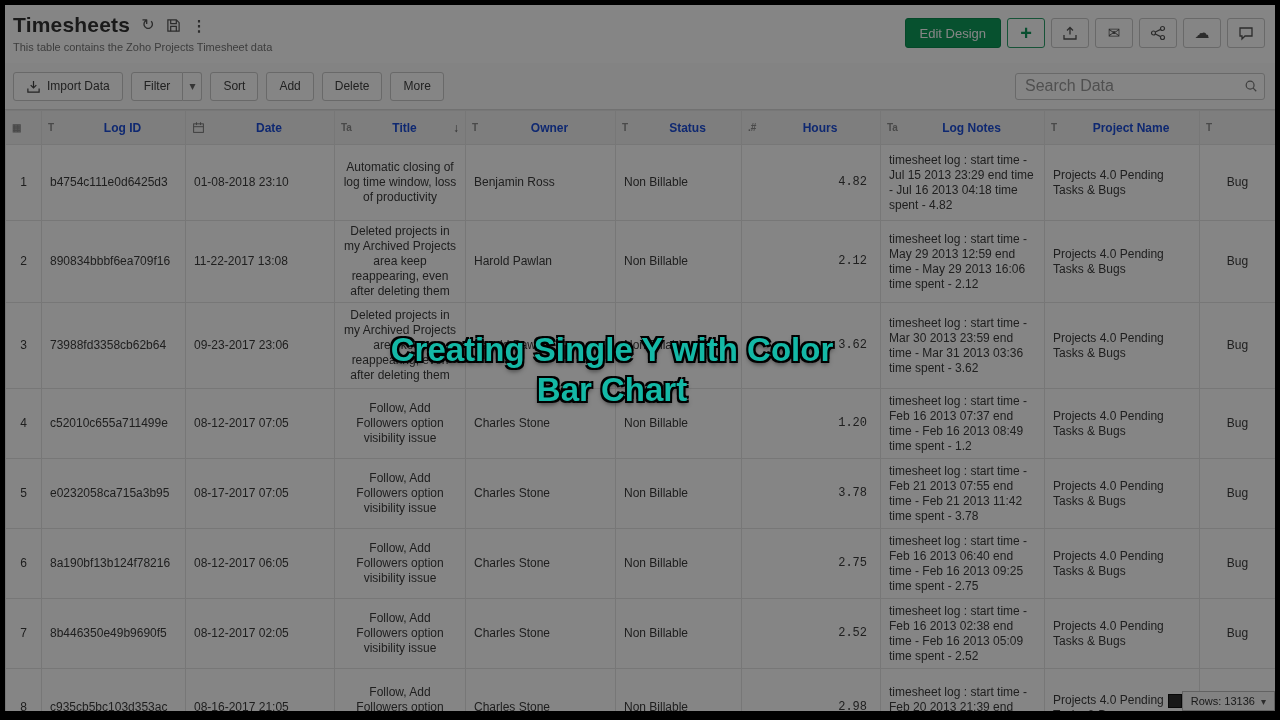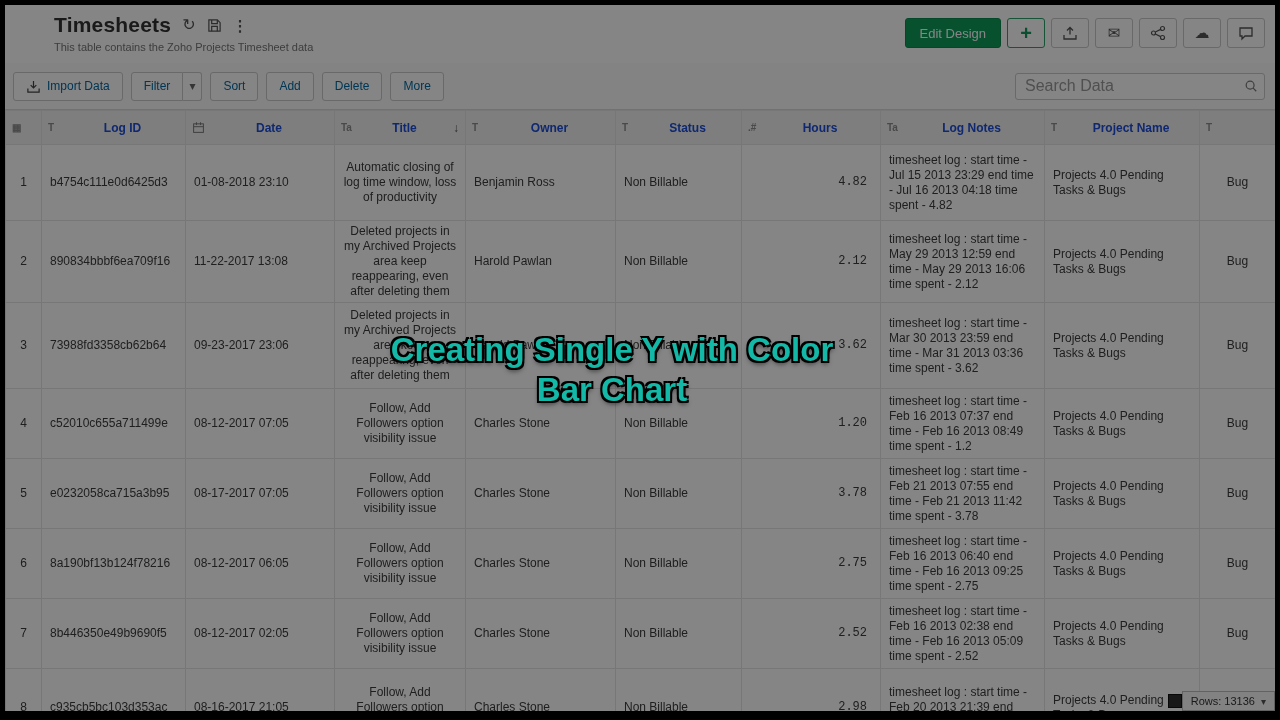"Timesheets" .topbar { margin-left: 41px -> none }
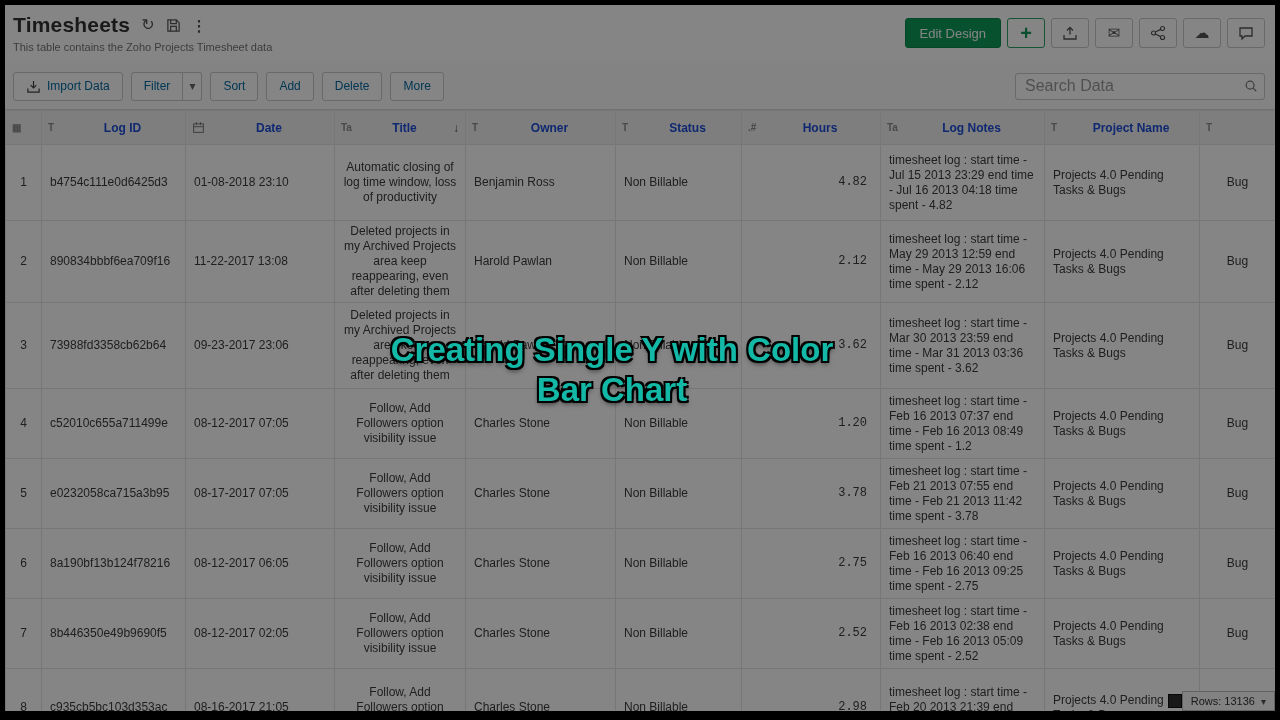"Import Data" .tbtn { color: #0369a1 -> #404040 }
